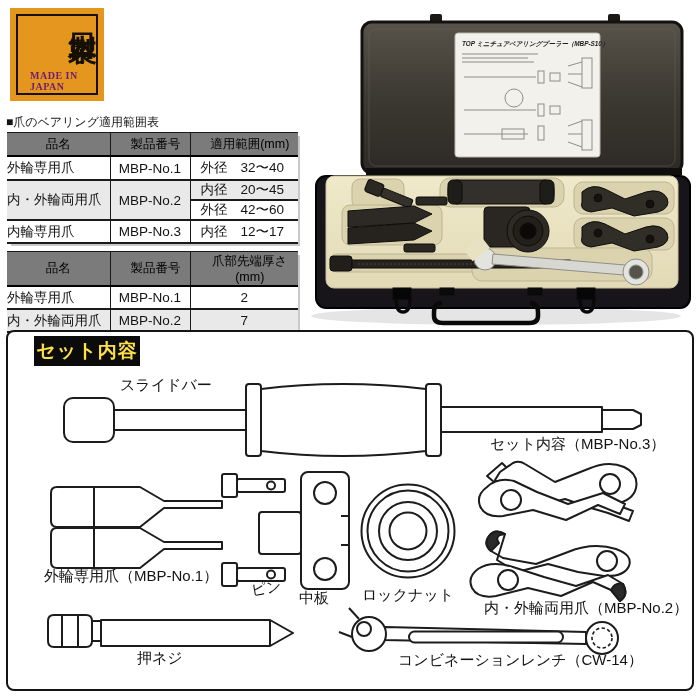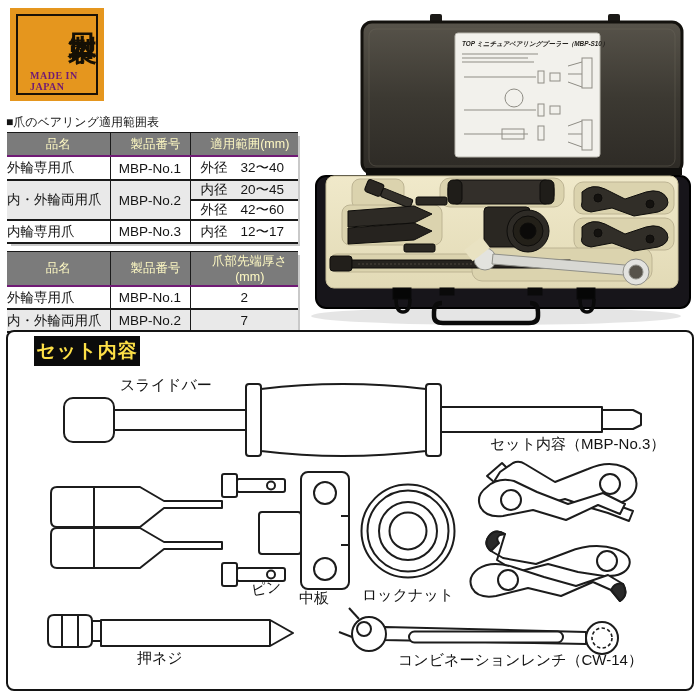"品名" table.spec th { border-bottom: 2px solid #701a75 -> 2px solid #000000; color: #fef9c3 -> #000000 }
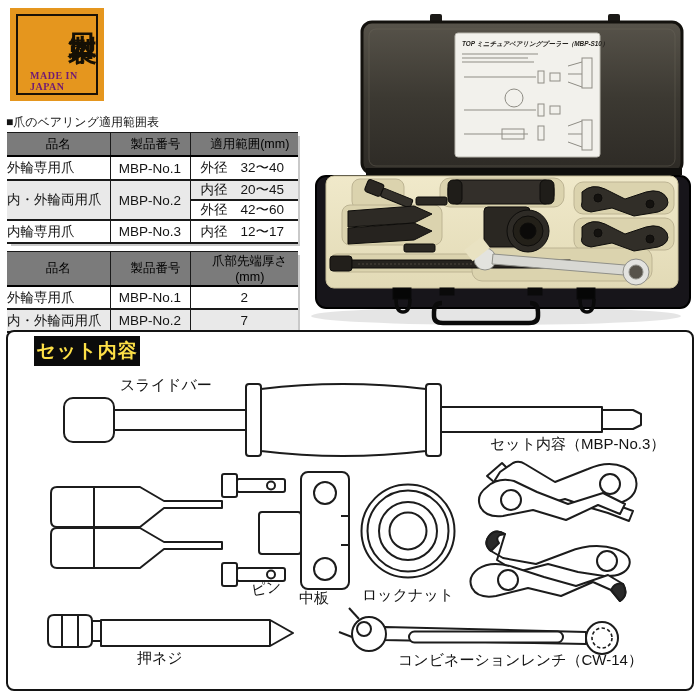"外輪専用爪（MBP-No.1）" div.ilabel { html: none -> <div>外輪専用爪（MBP-No.1）</div> }
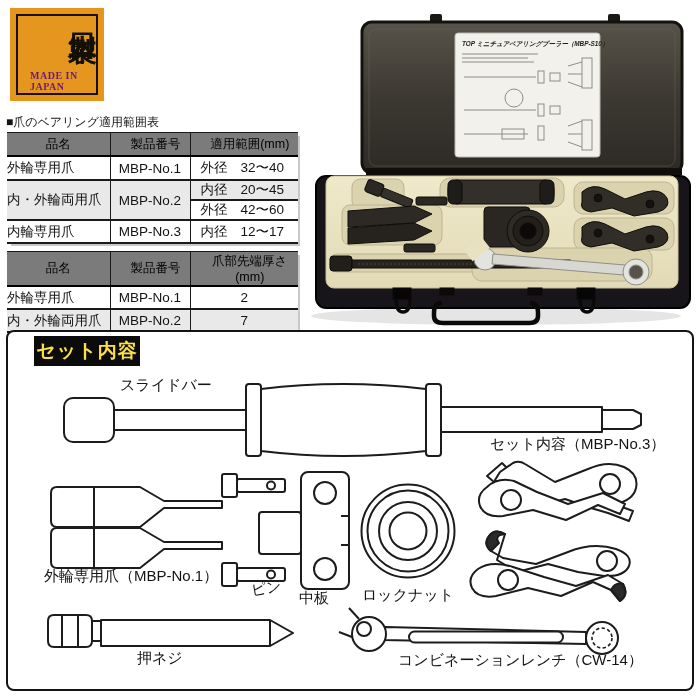"内・外輪両用爪（MBP-No.2）" div.ilabel { html: none -> <div>内・外輪両用爪（MBP-No.2）</div> }
